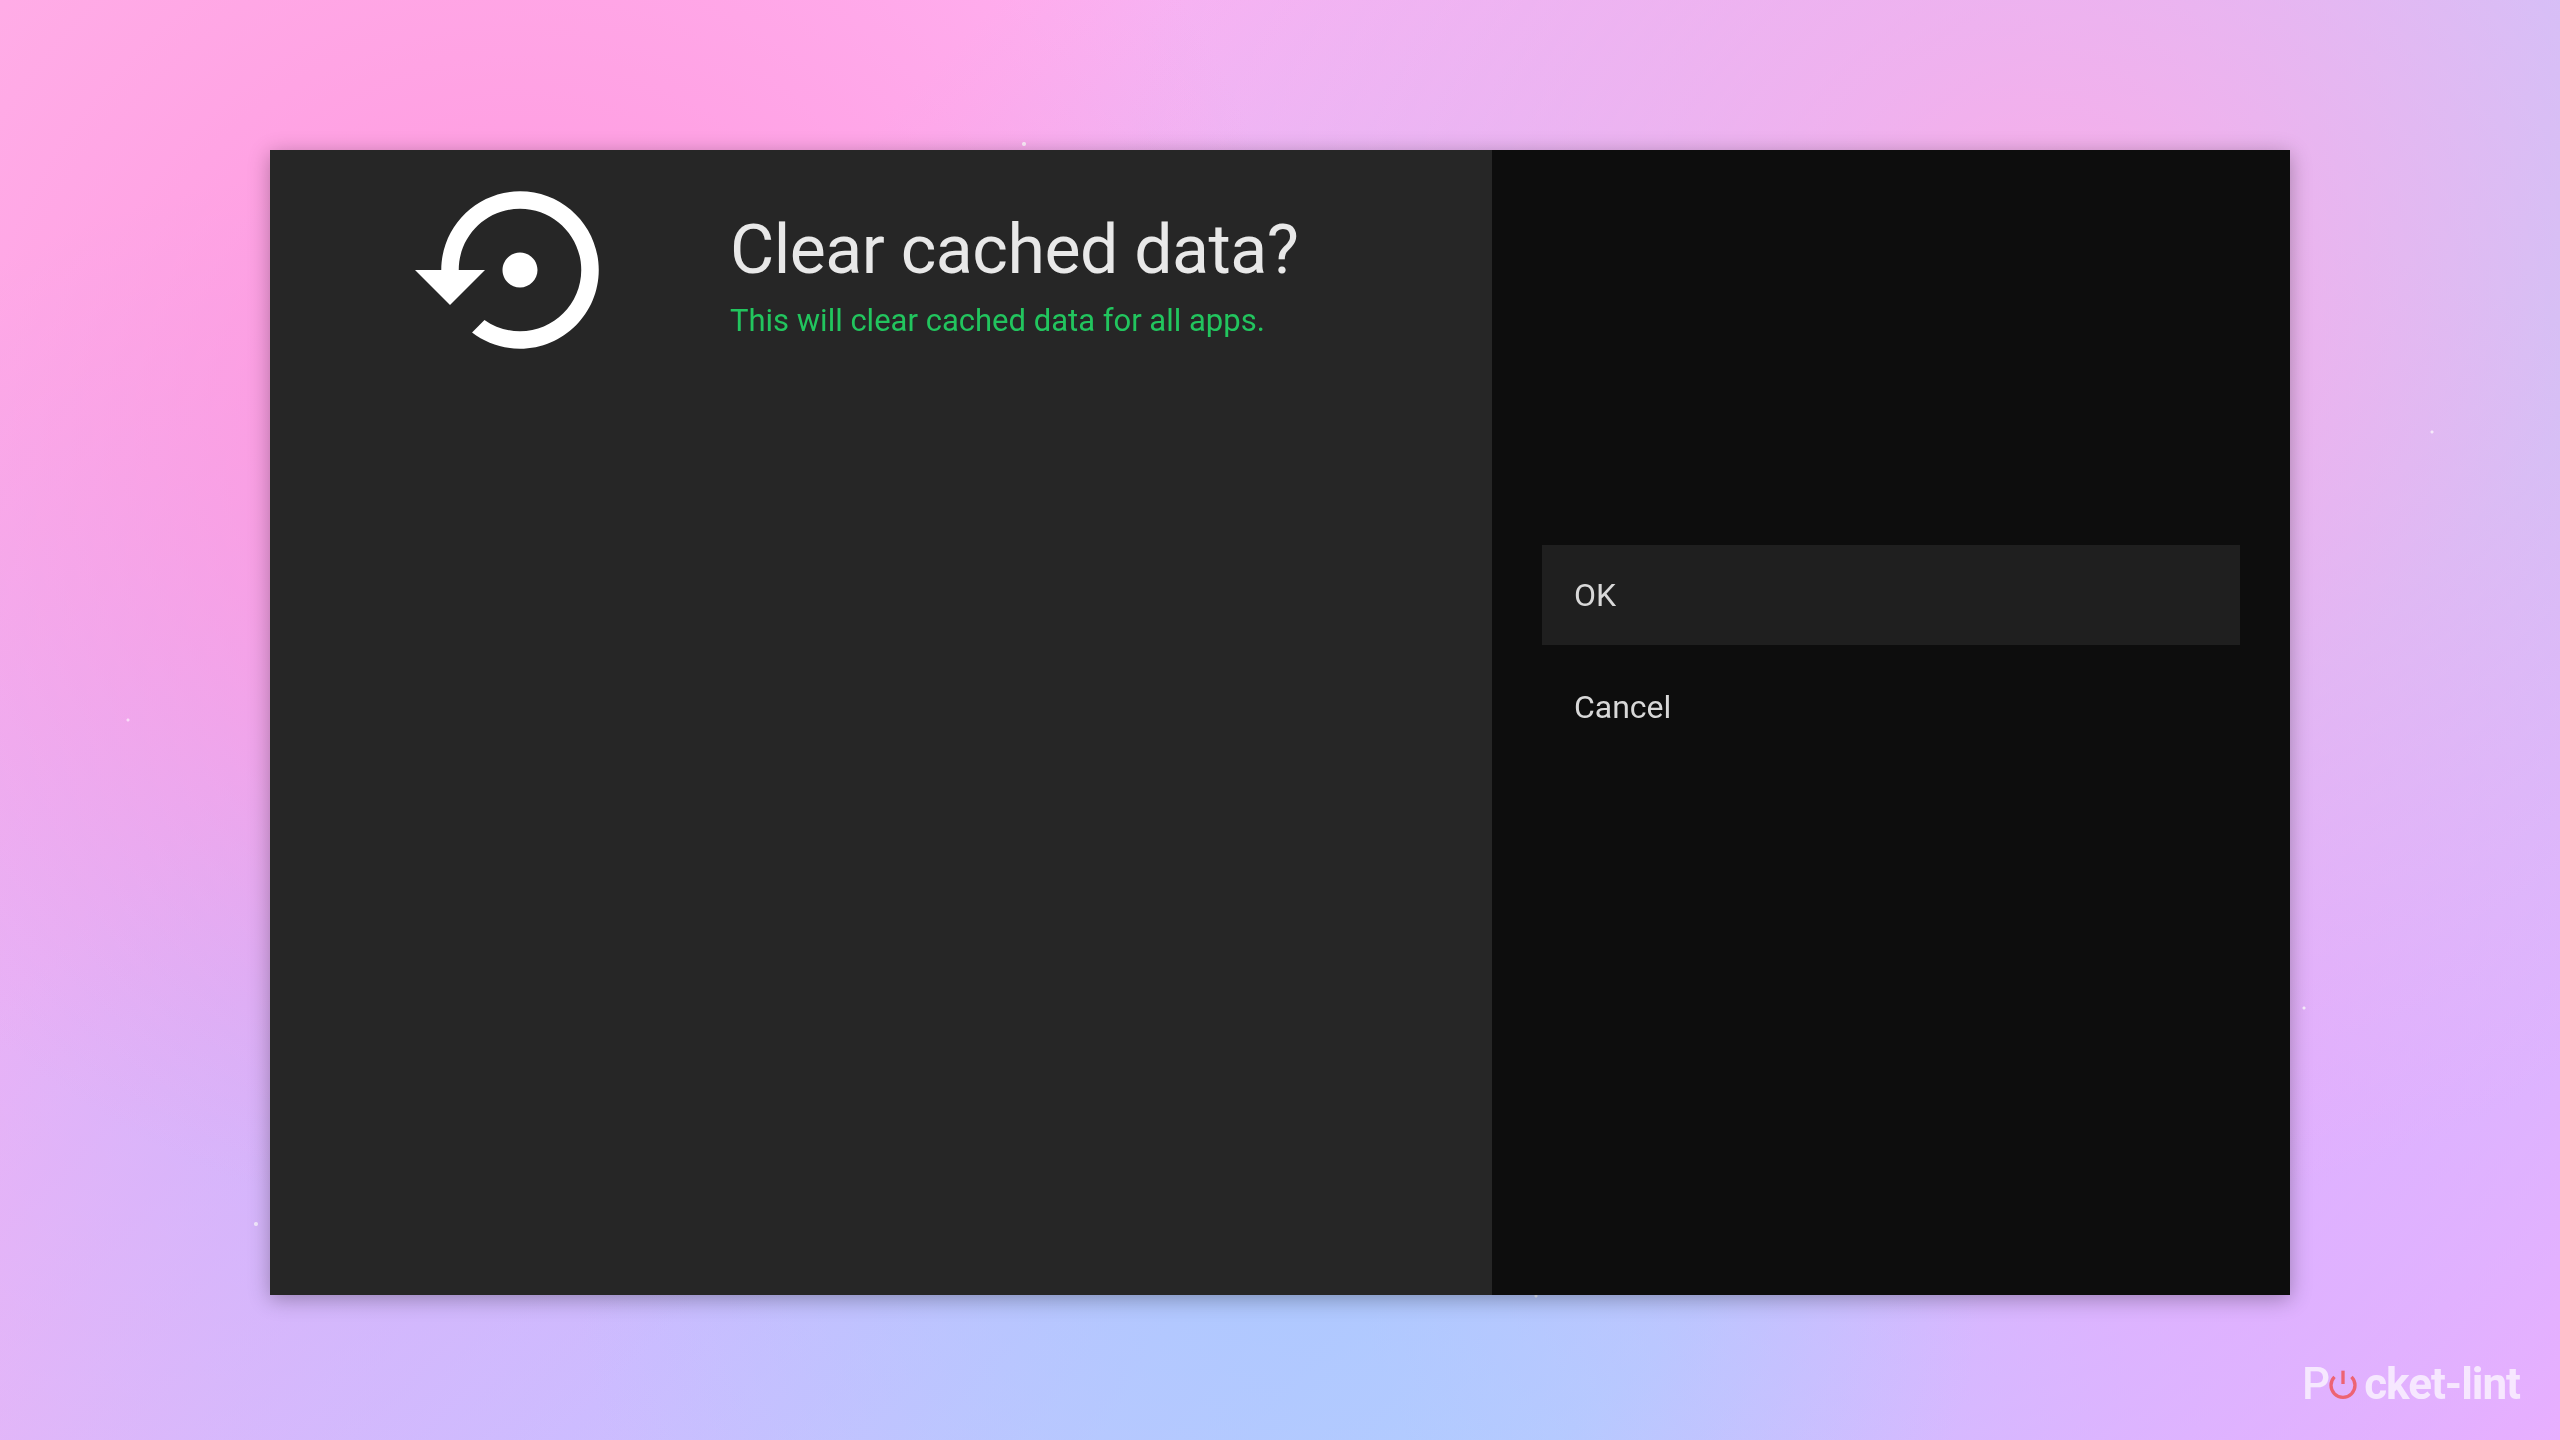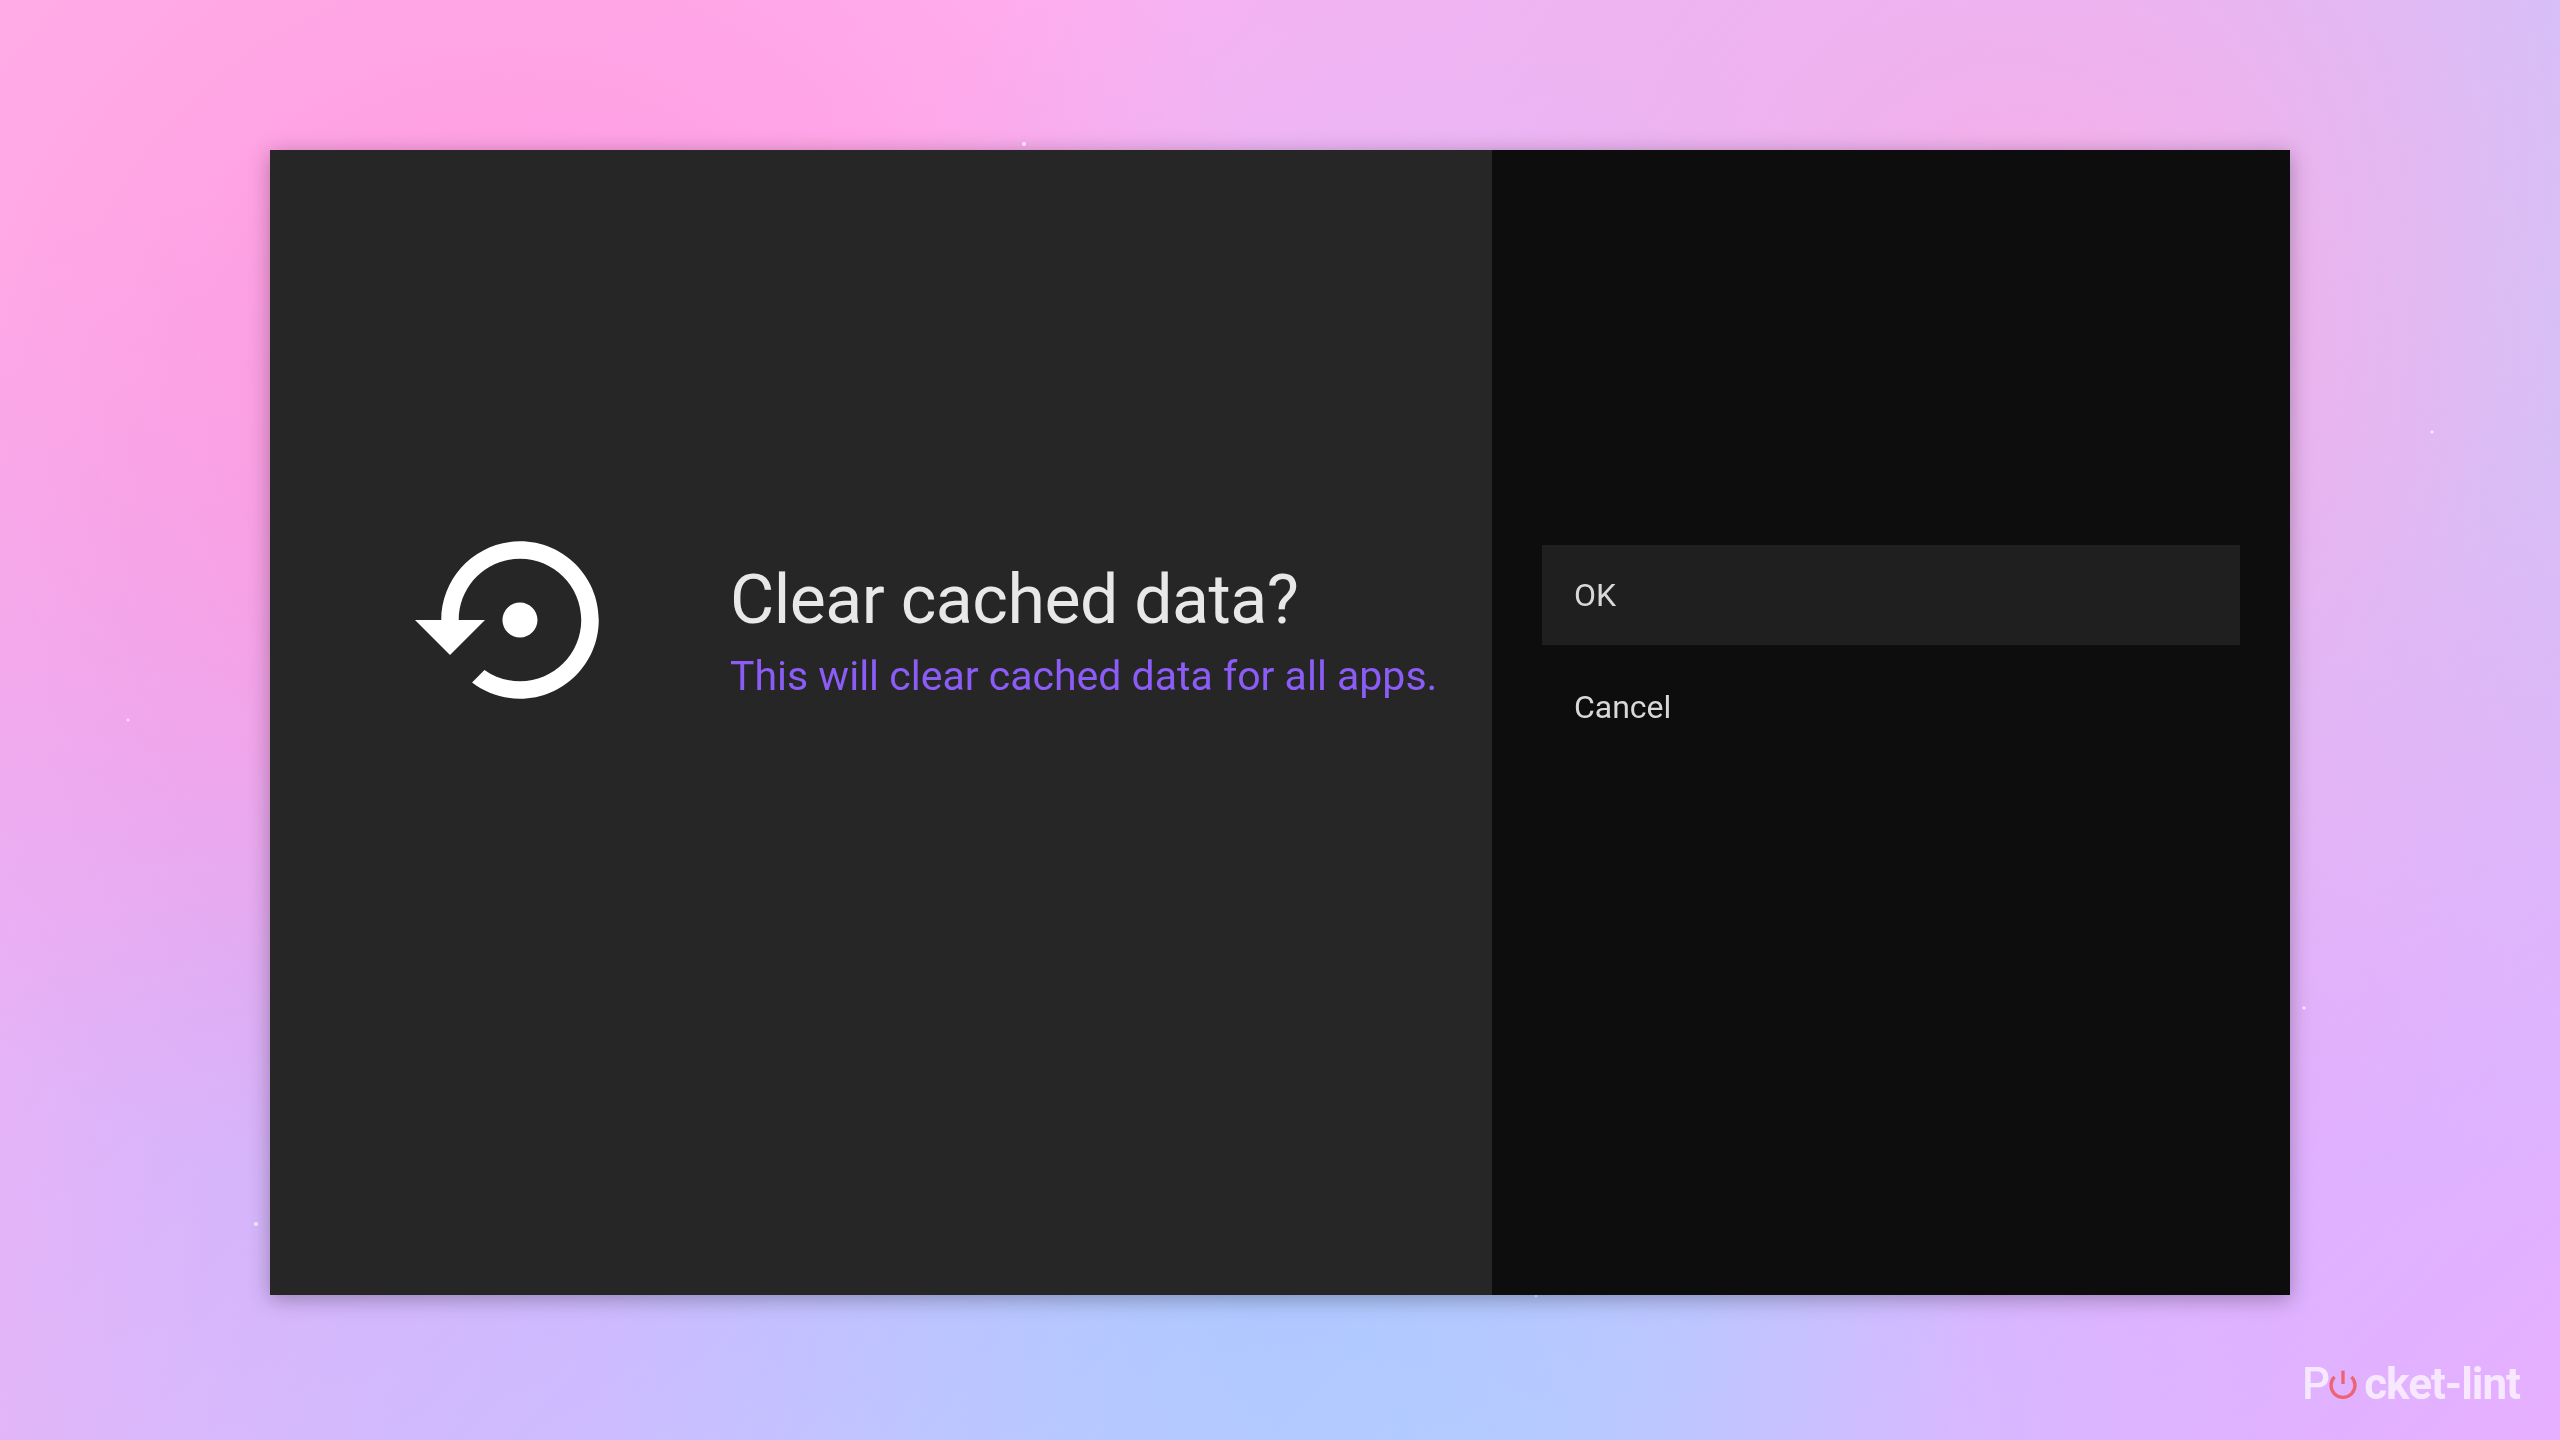"Clear cached data?" .left-panel { padding-top: 350px -> none }
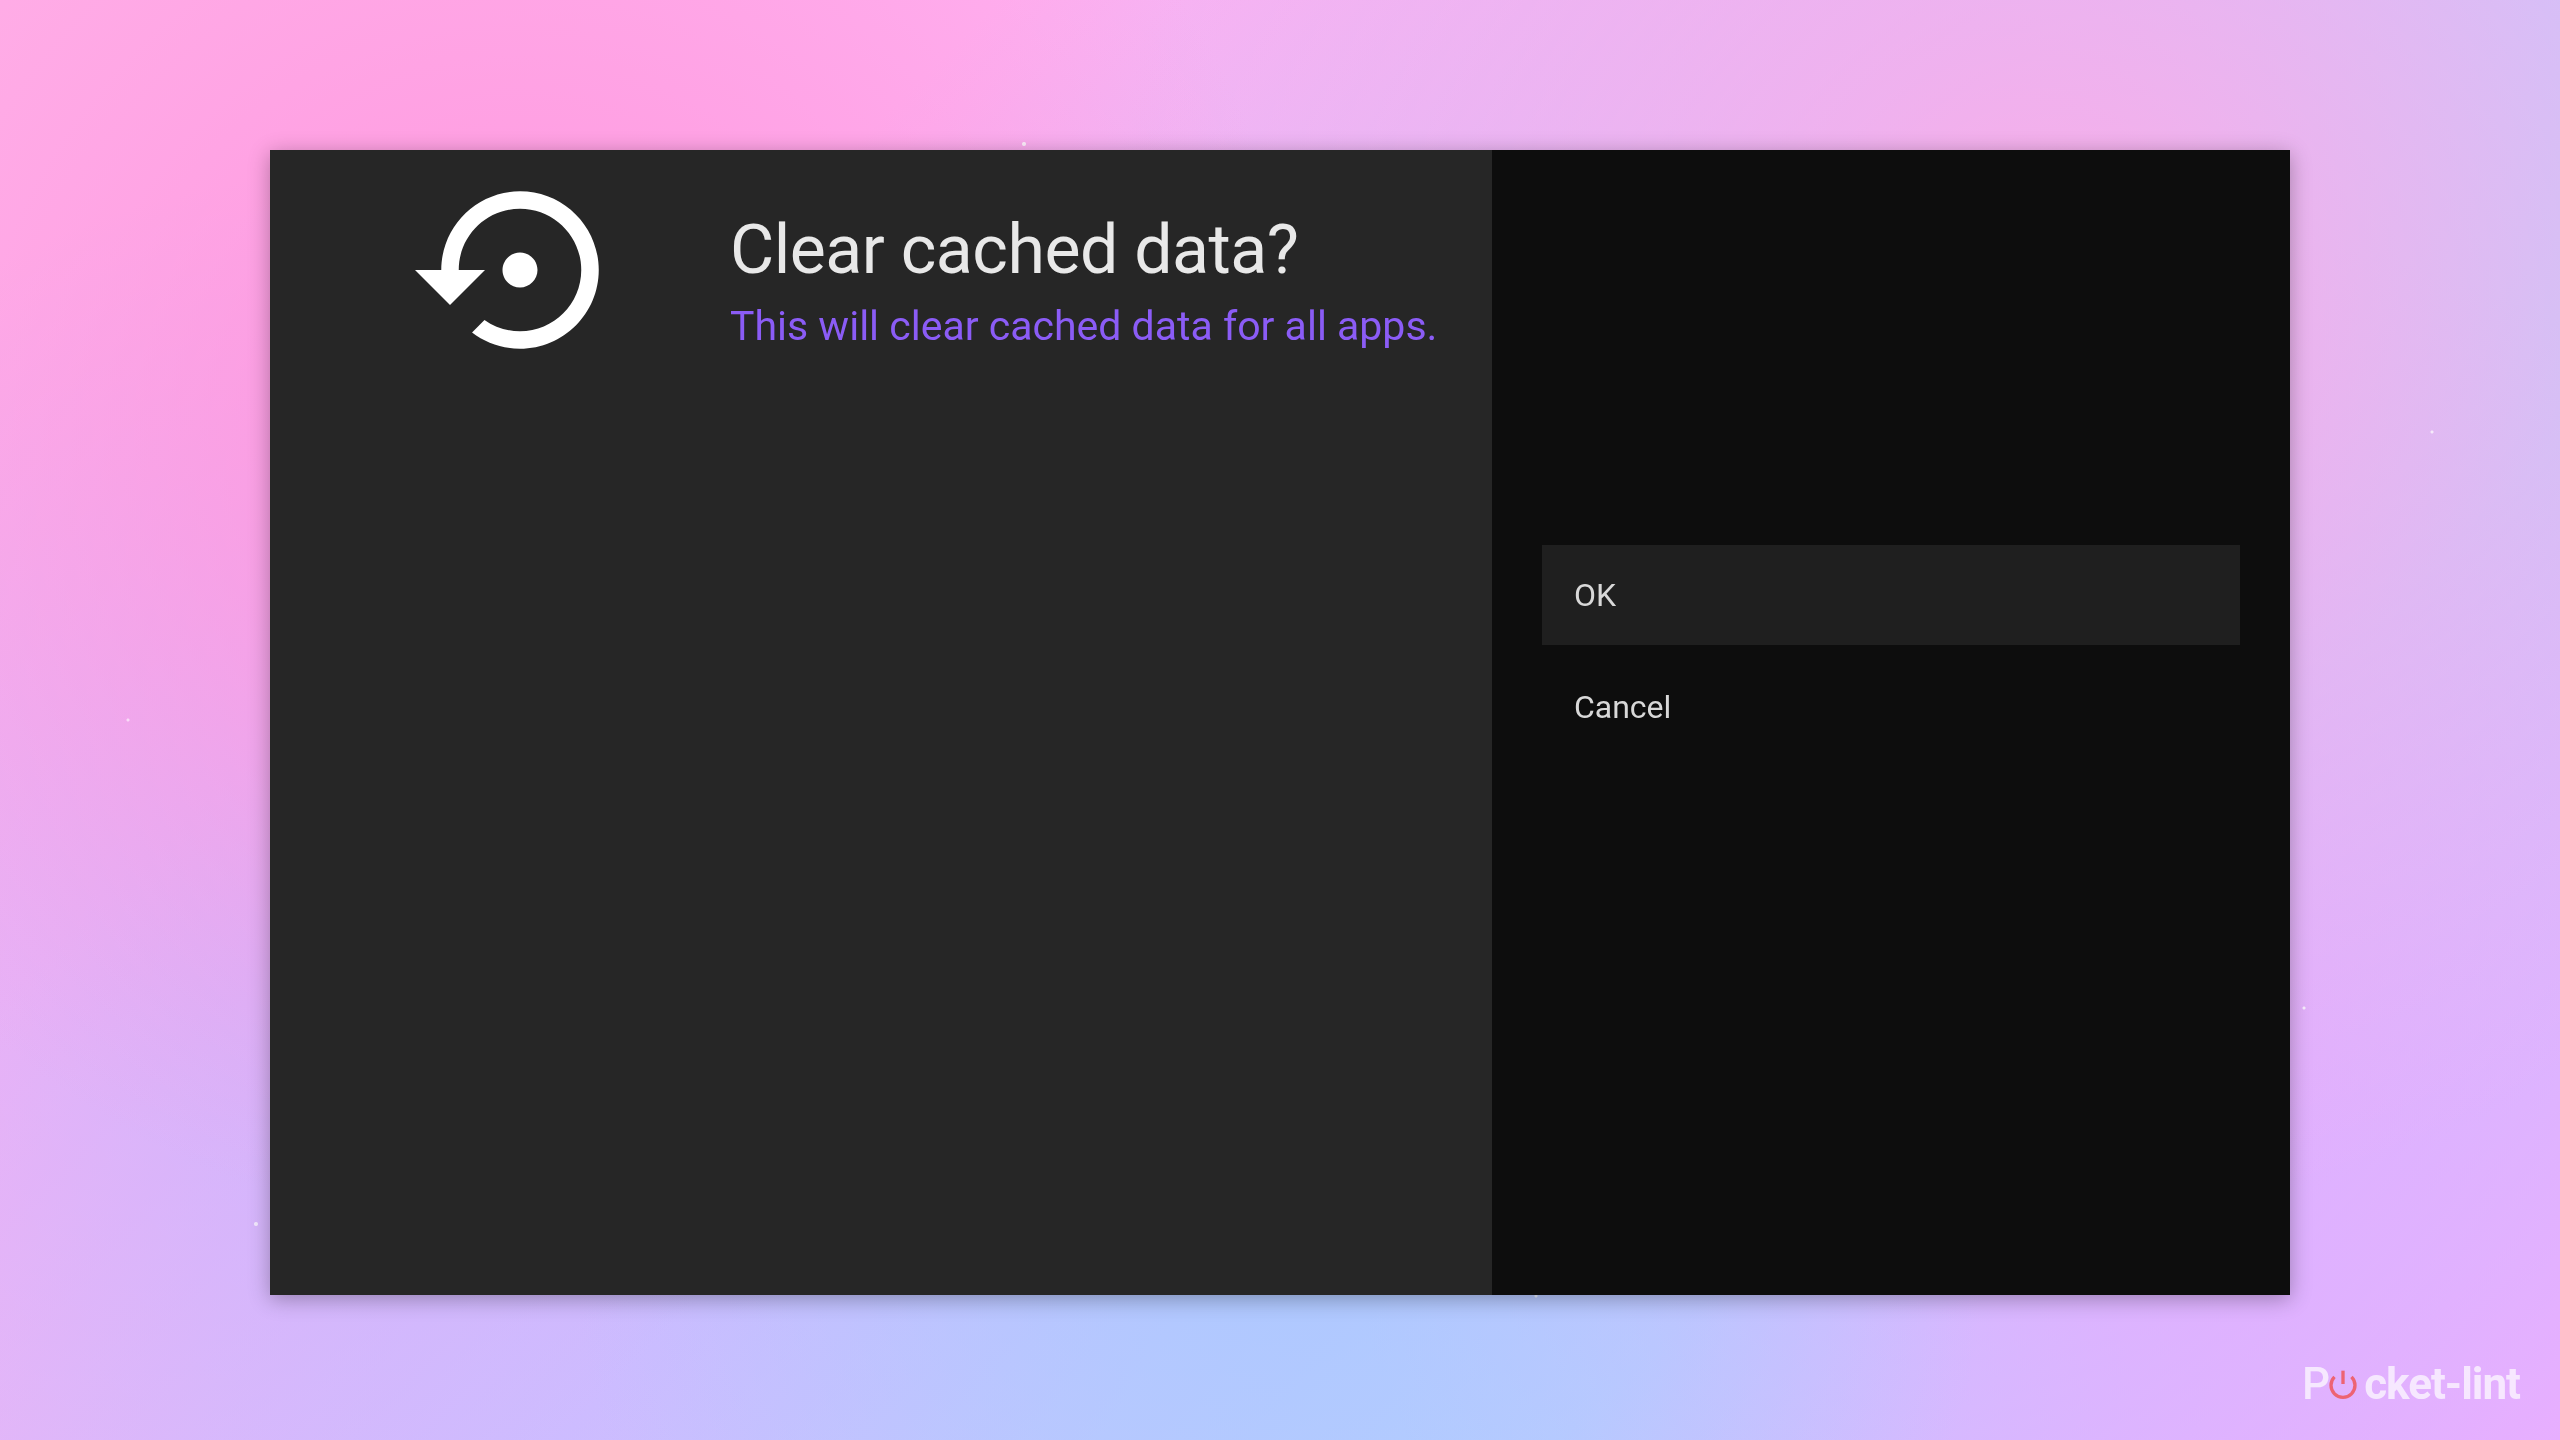"This will clear cached data" .dialog-description { color: #8b5cf6 -> #22c55e; font-size: 41px -> 31px }
